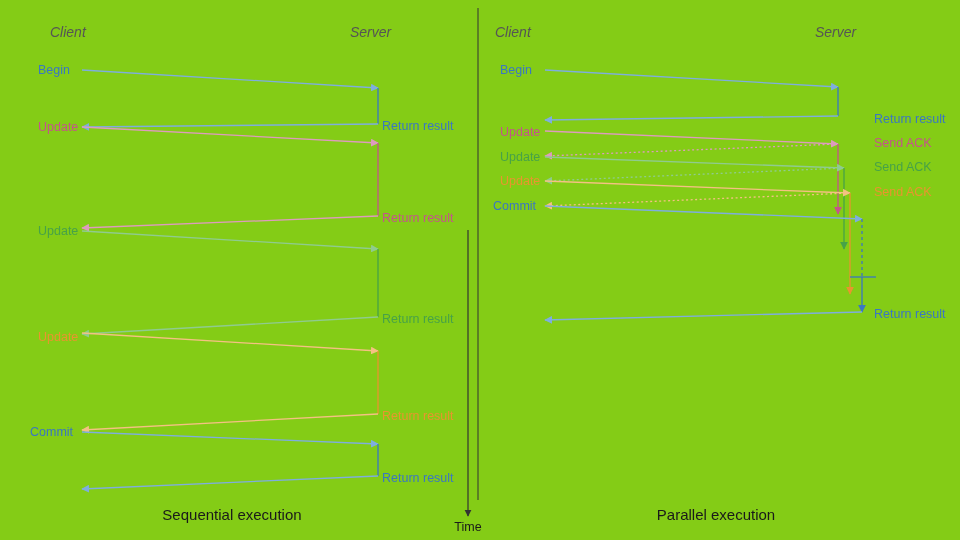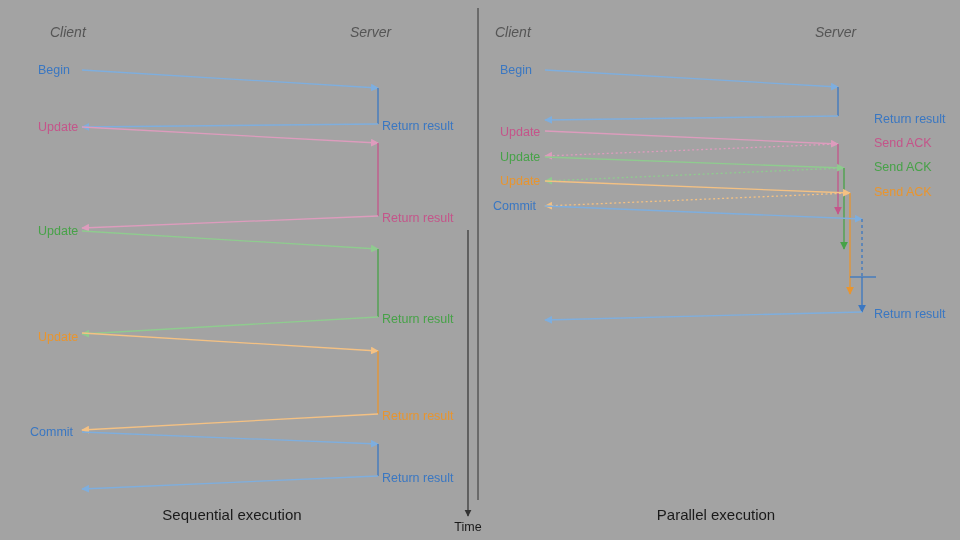"Client" #root { background: #a3a3a3 -> #84cc16 }
